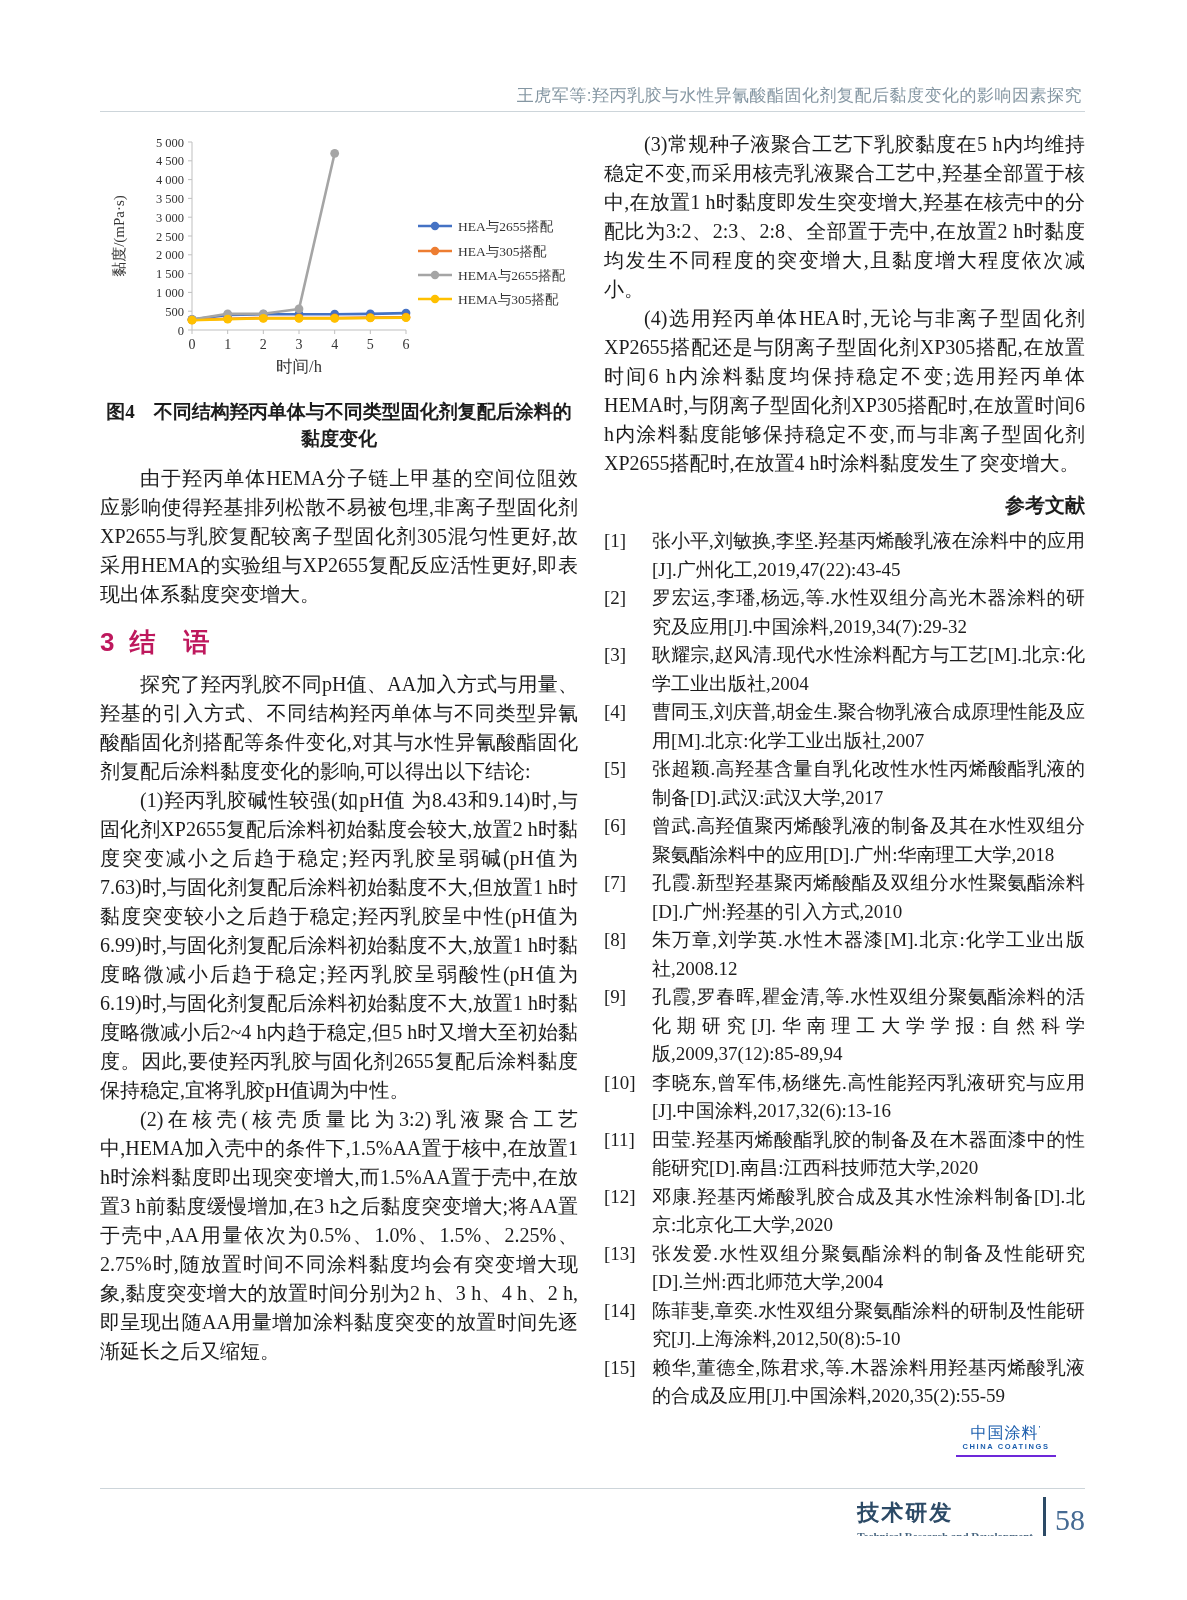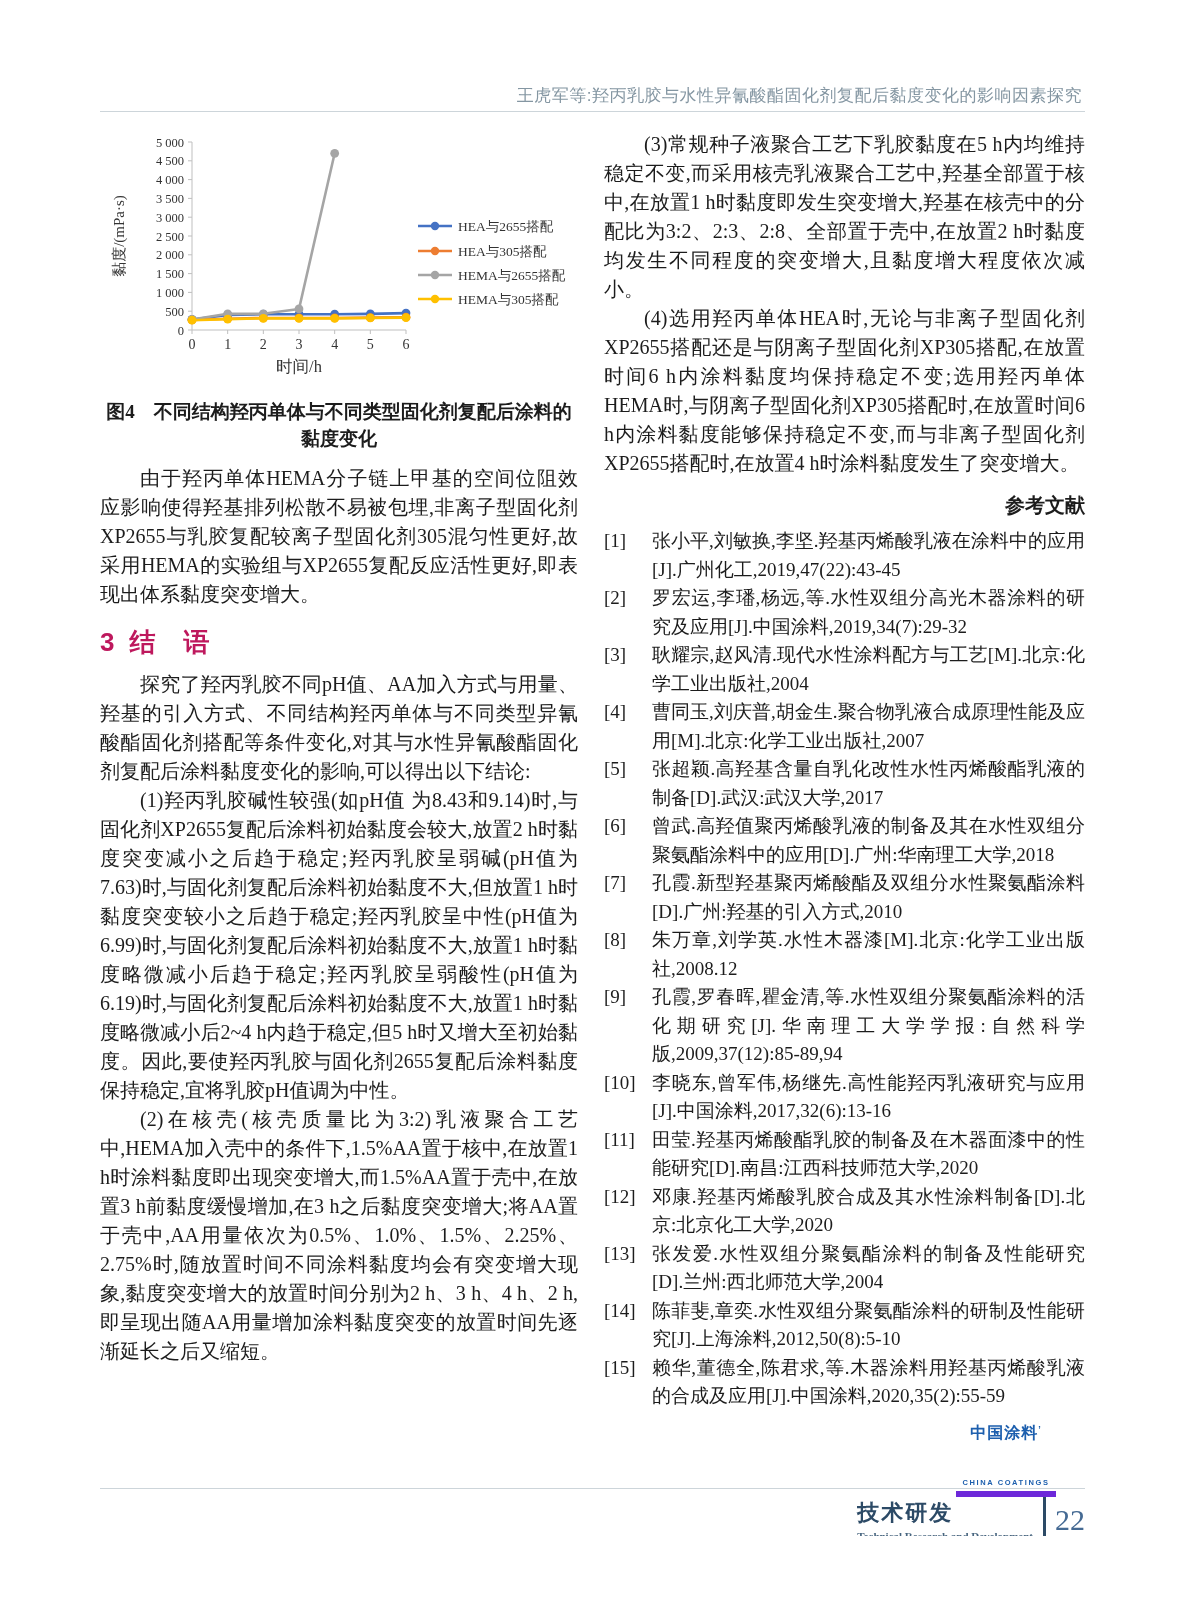"中国涂料’" .logo-cn { font-weight: bold -> normal }
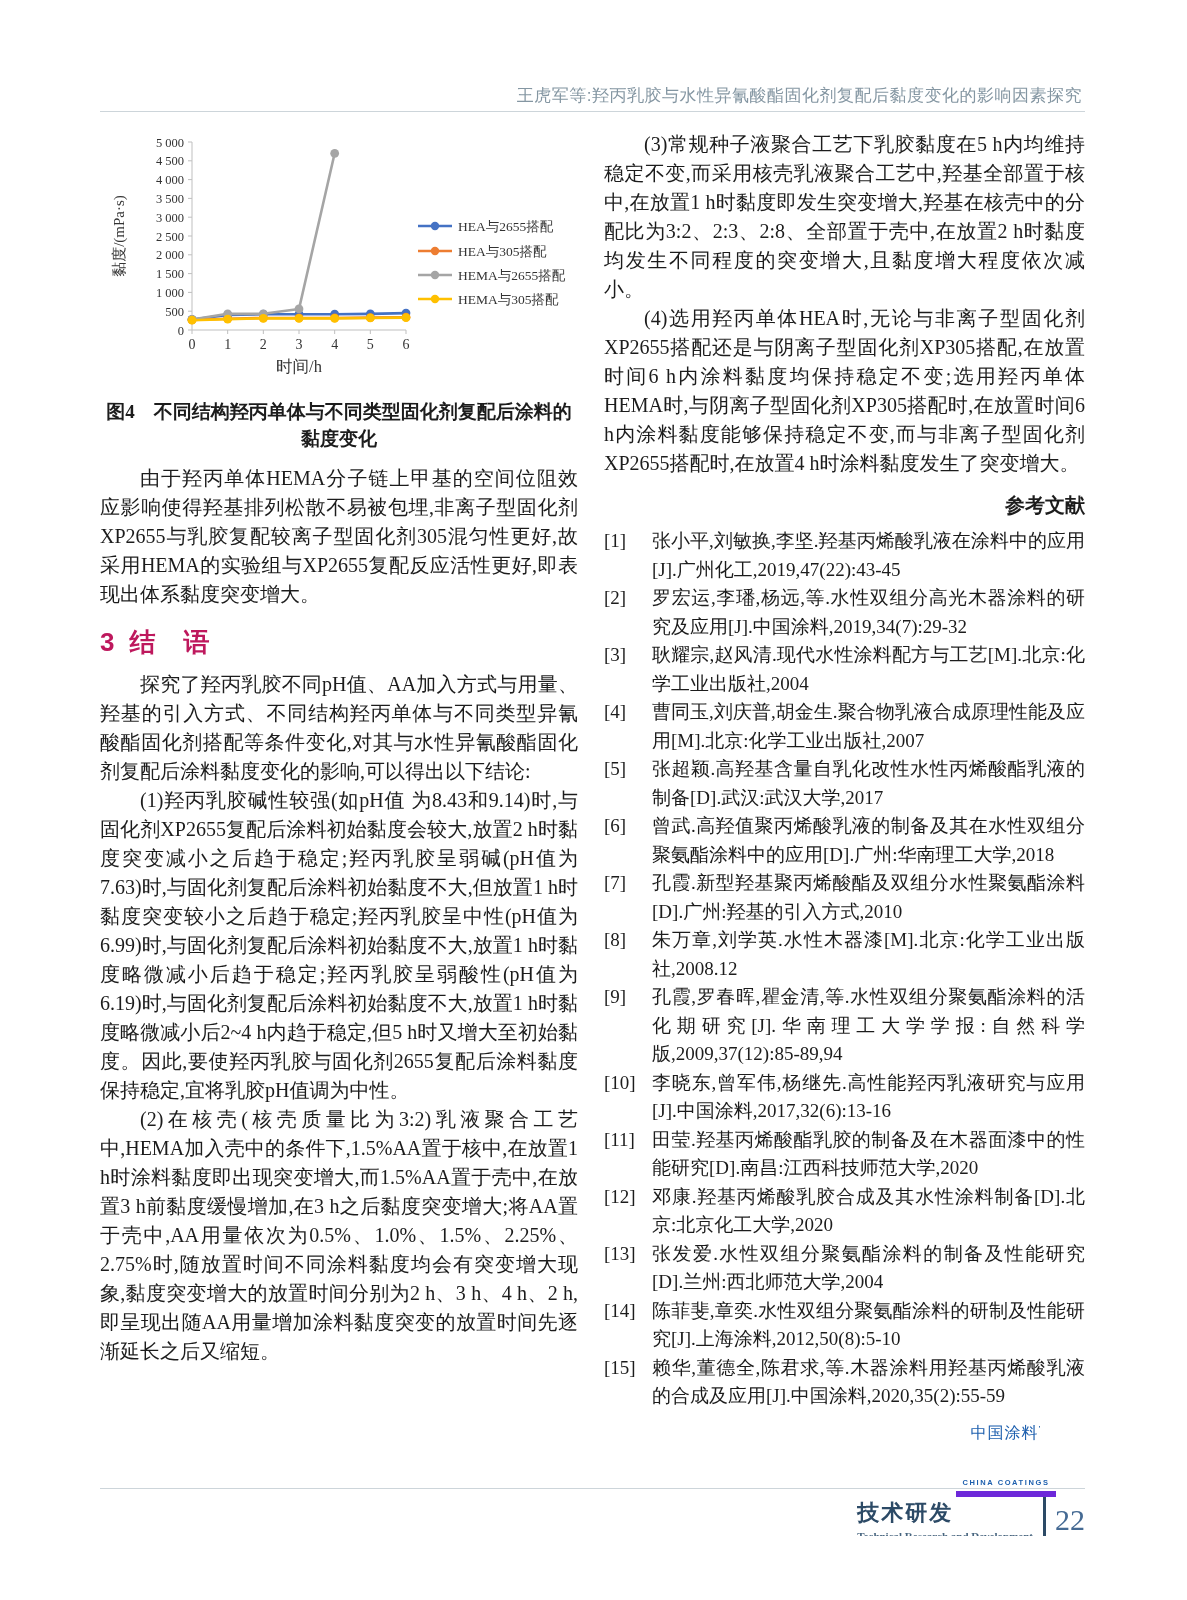"CHINA COATINGS" .logo-en { border-bottom: 6px solid #6d28d9 -> 2px solid #6d28d9; margin-top: 36px -> none }
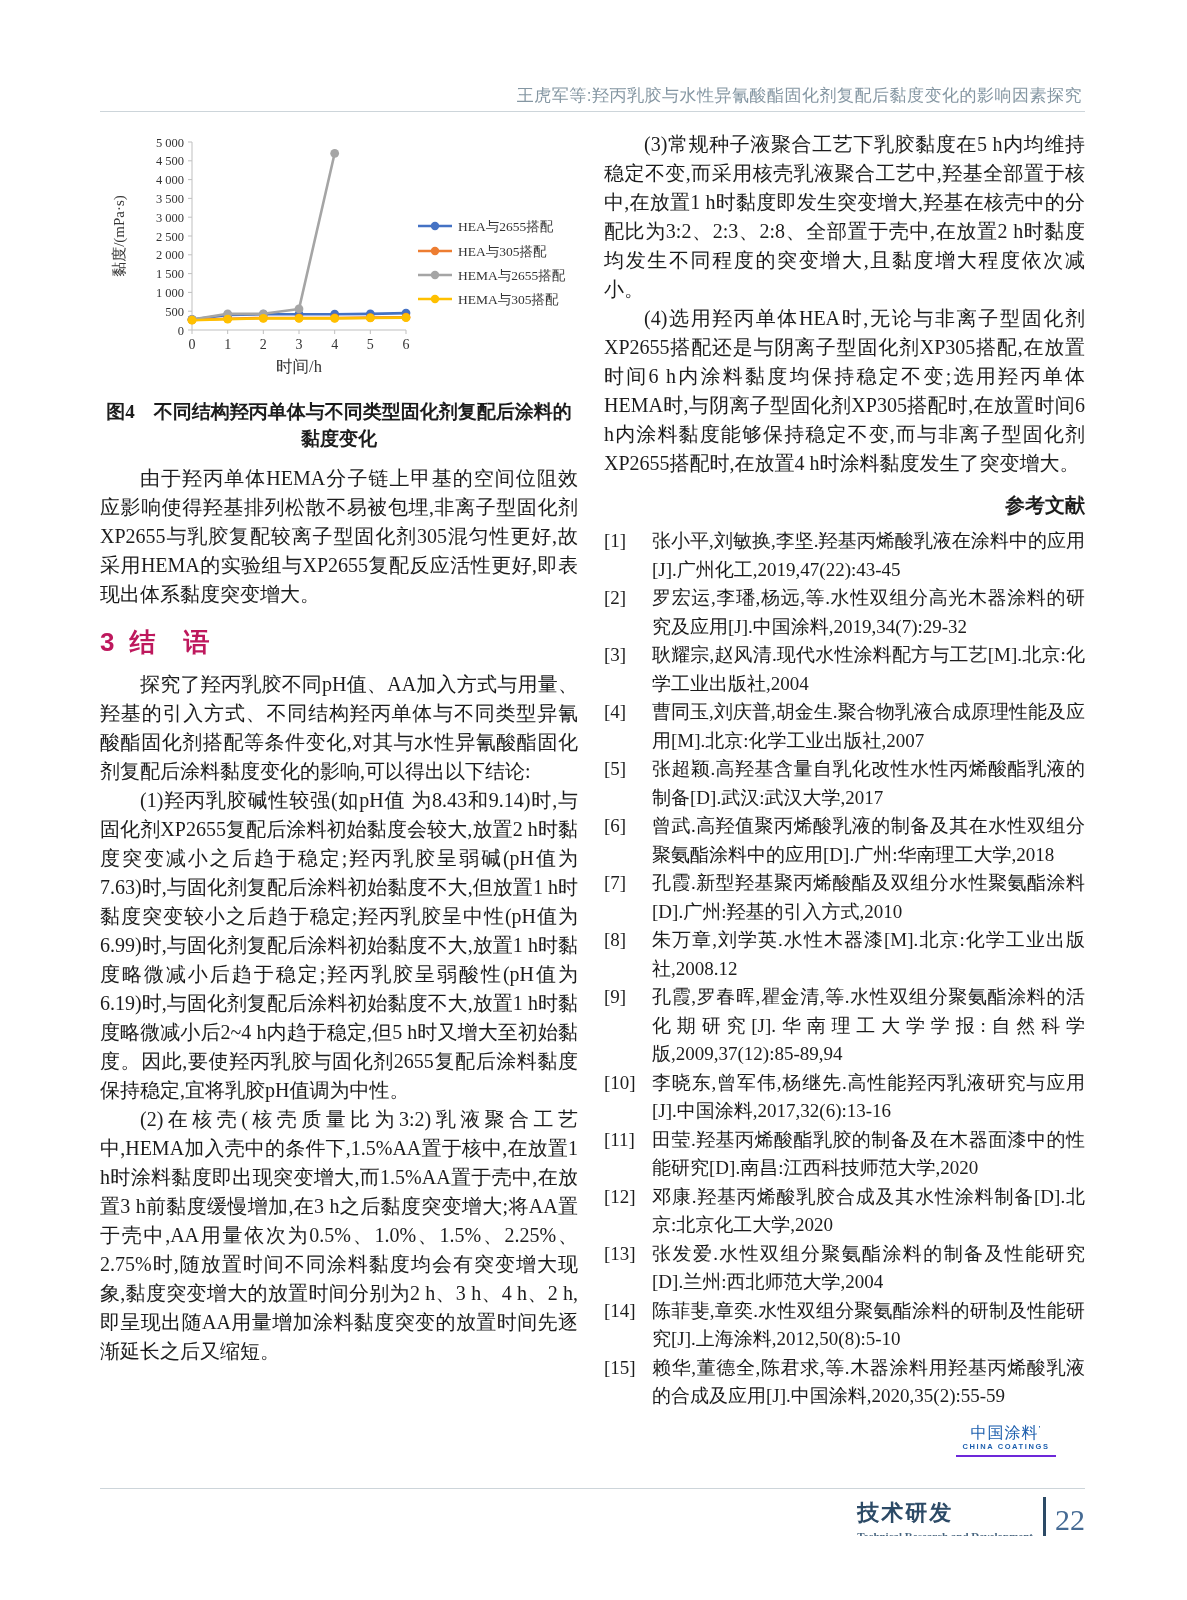"22" div.footer-num { text: 22 -> 58 }
